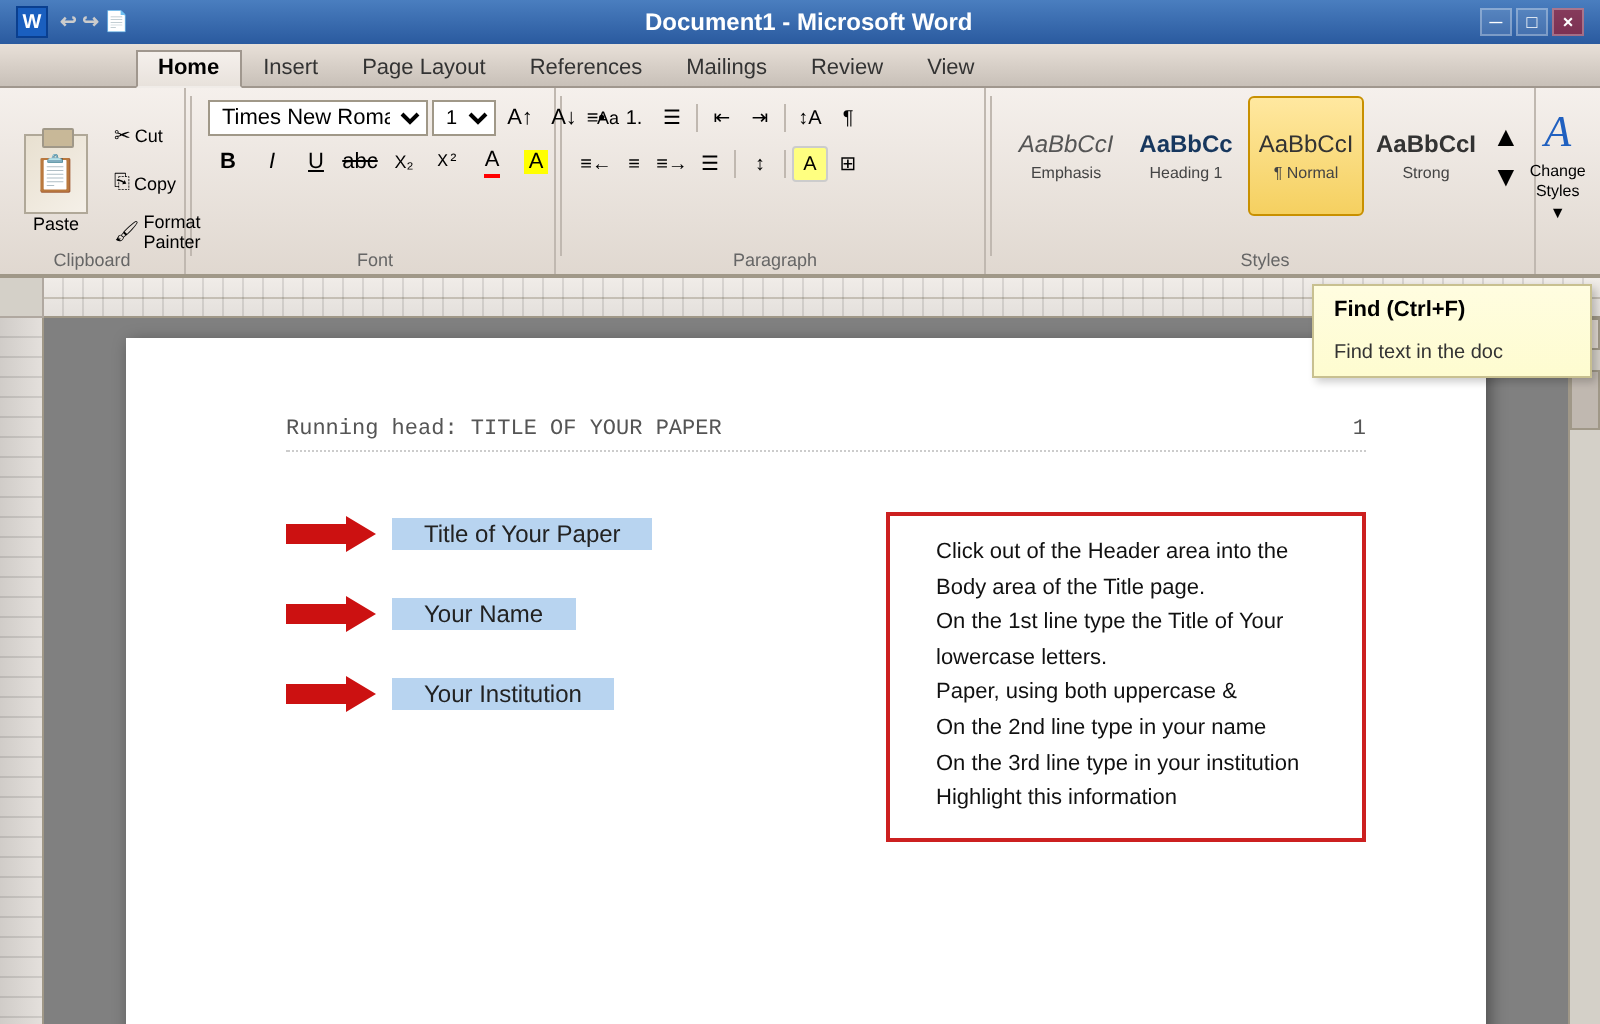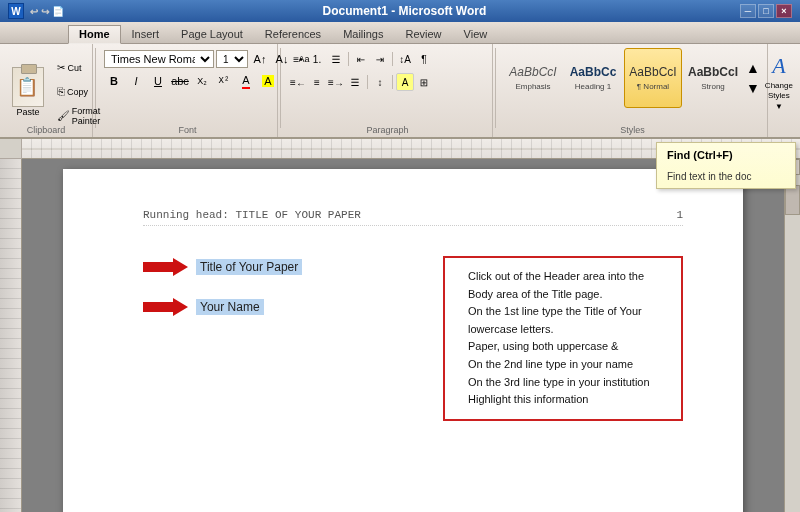"Title of Your Paper" .doc-text-highlight { padding: 1px 4px -> 1px 16px }
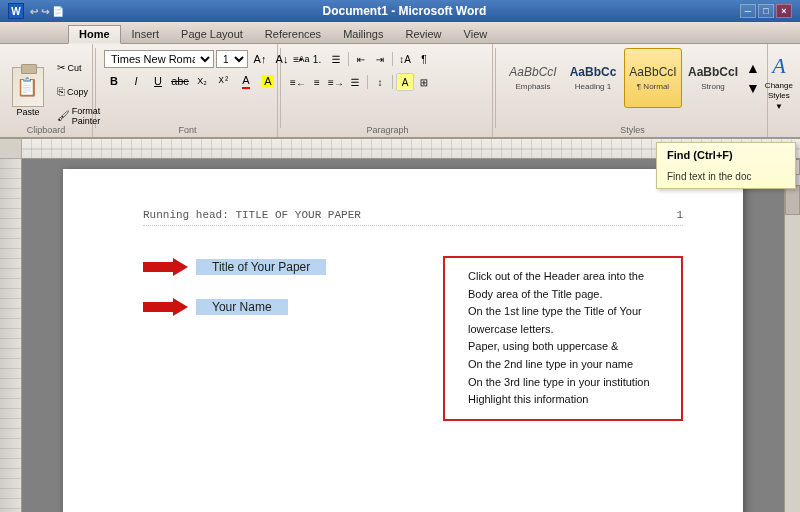"Your Institution" div.doc-line { html: none -> <div> <div> <svg> <polygon></polygon> </svg> </div> <span>Your Institution</span> </div> }
